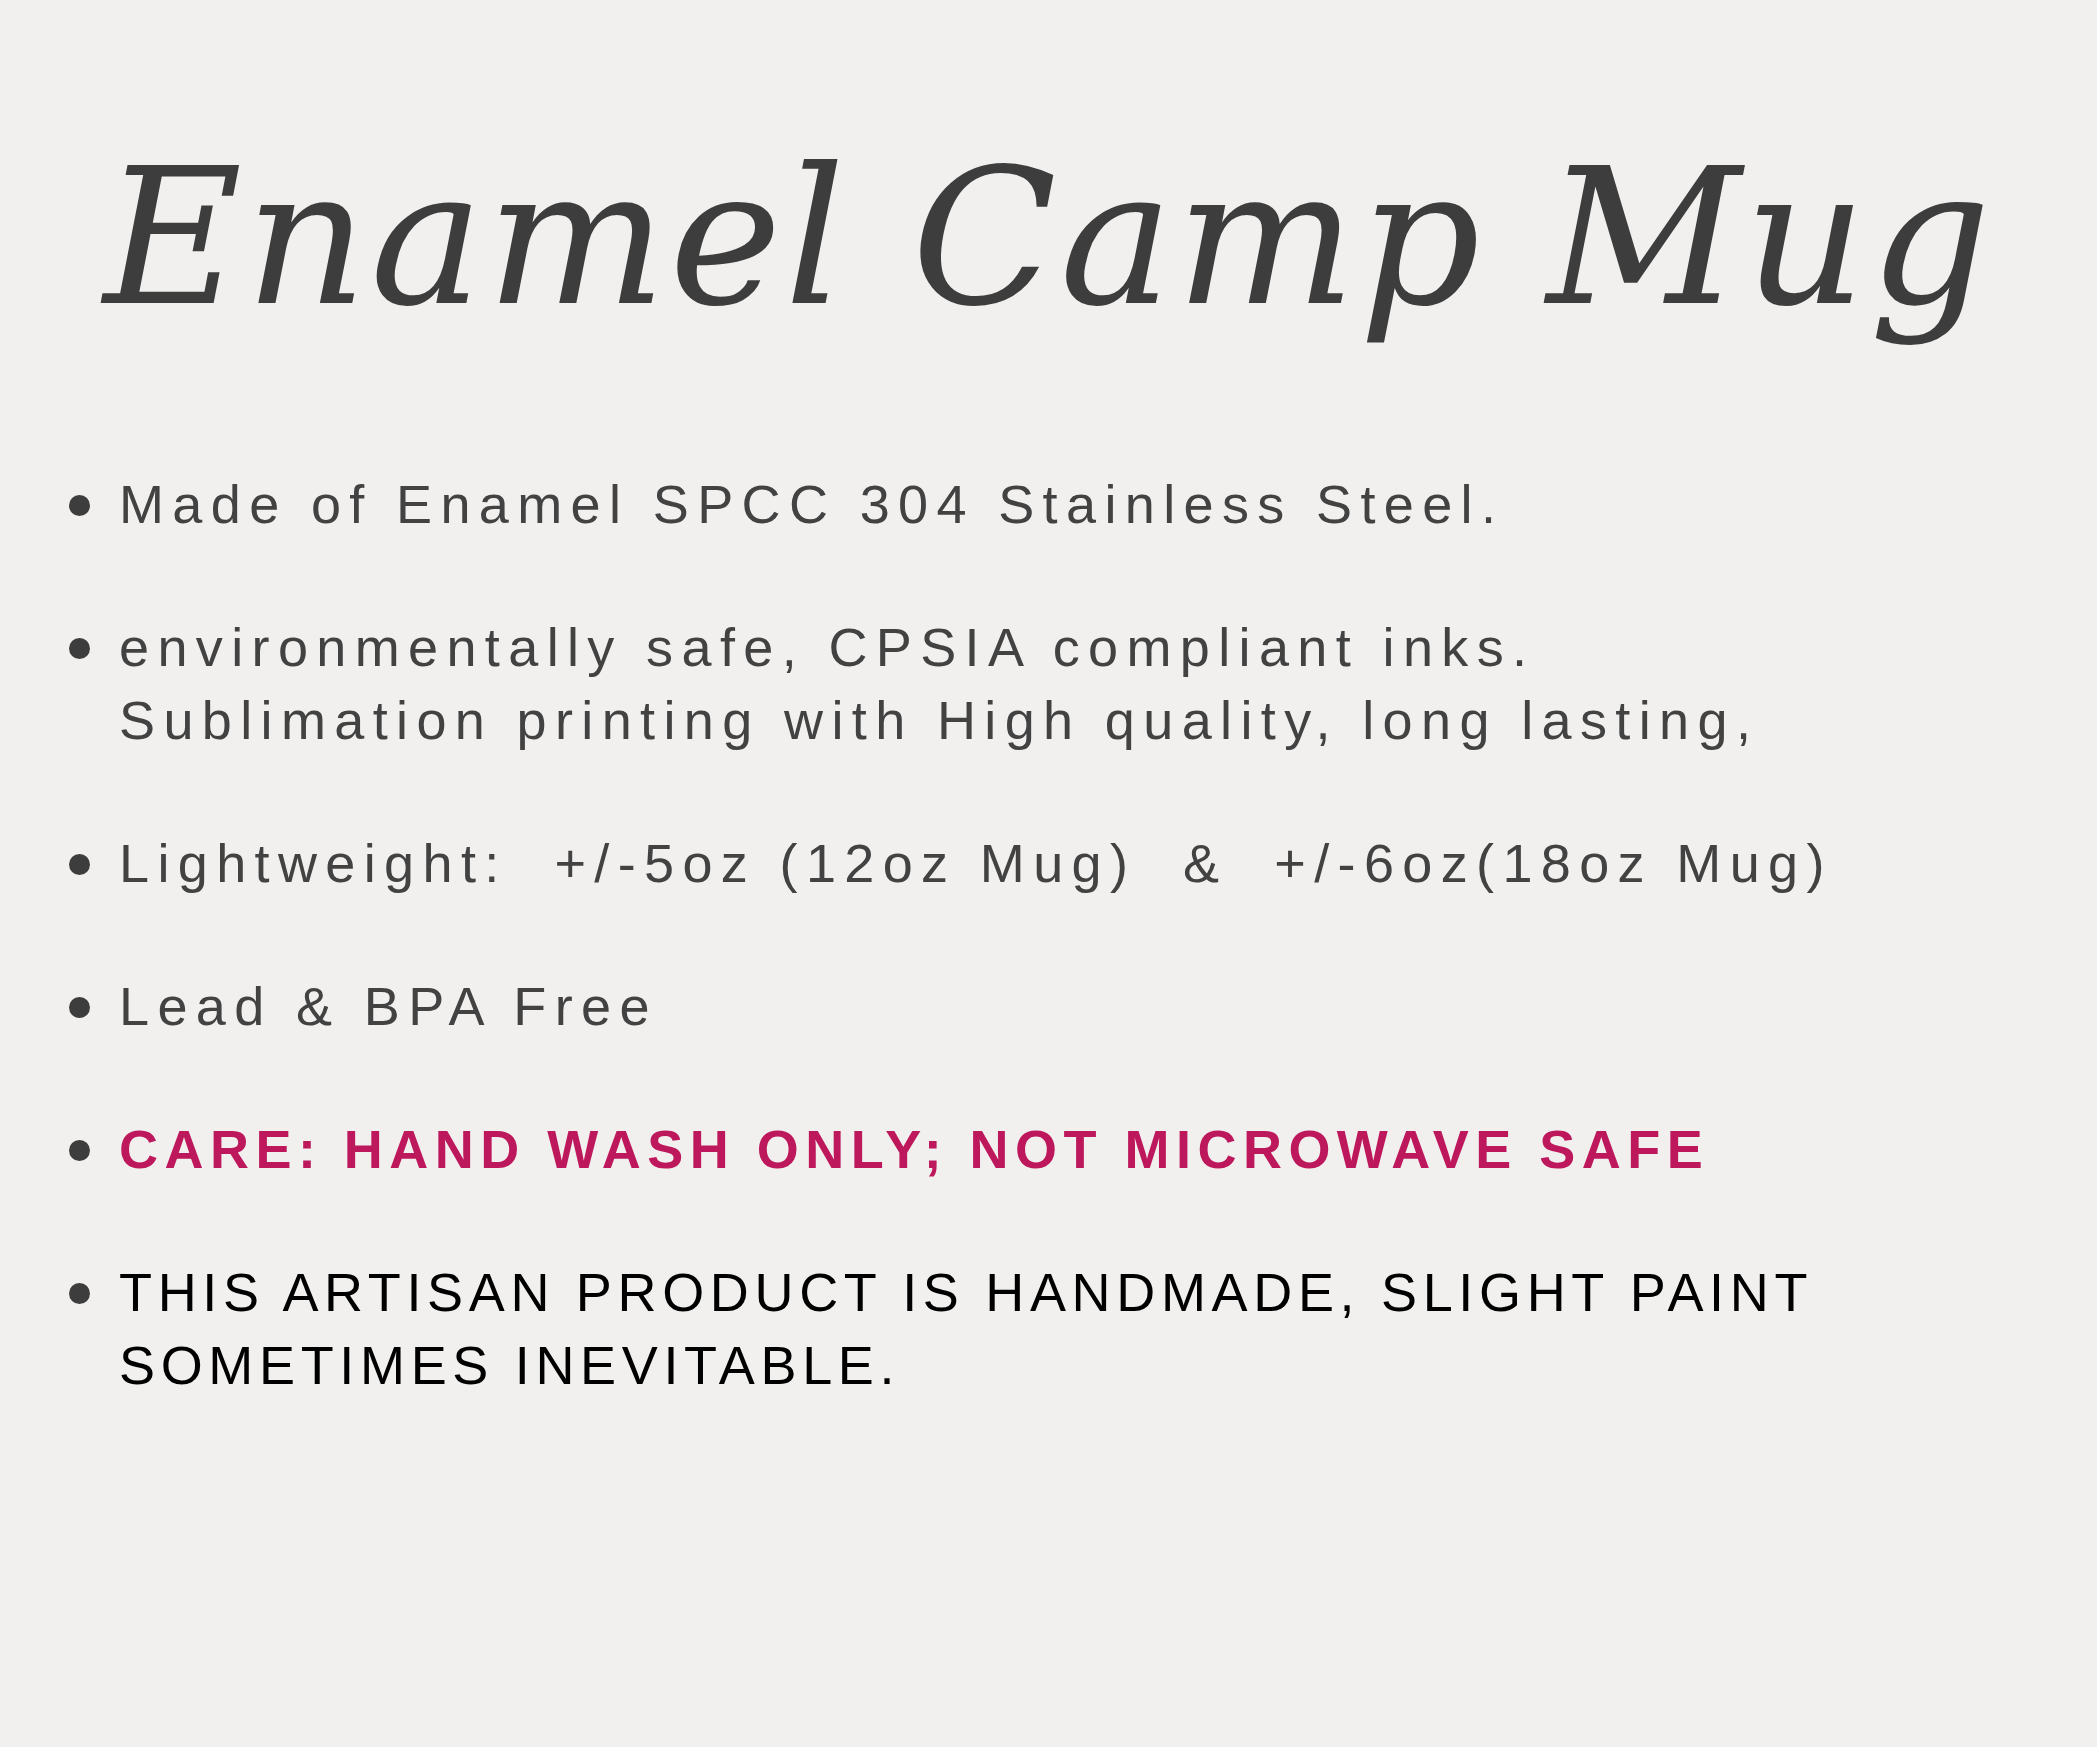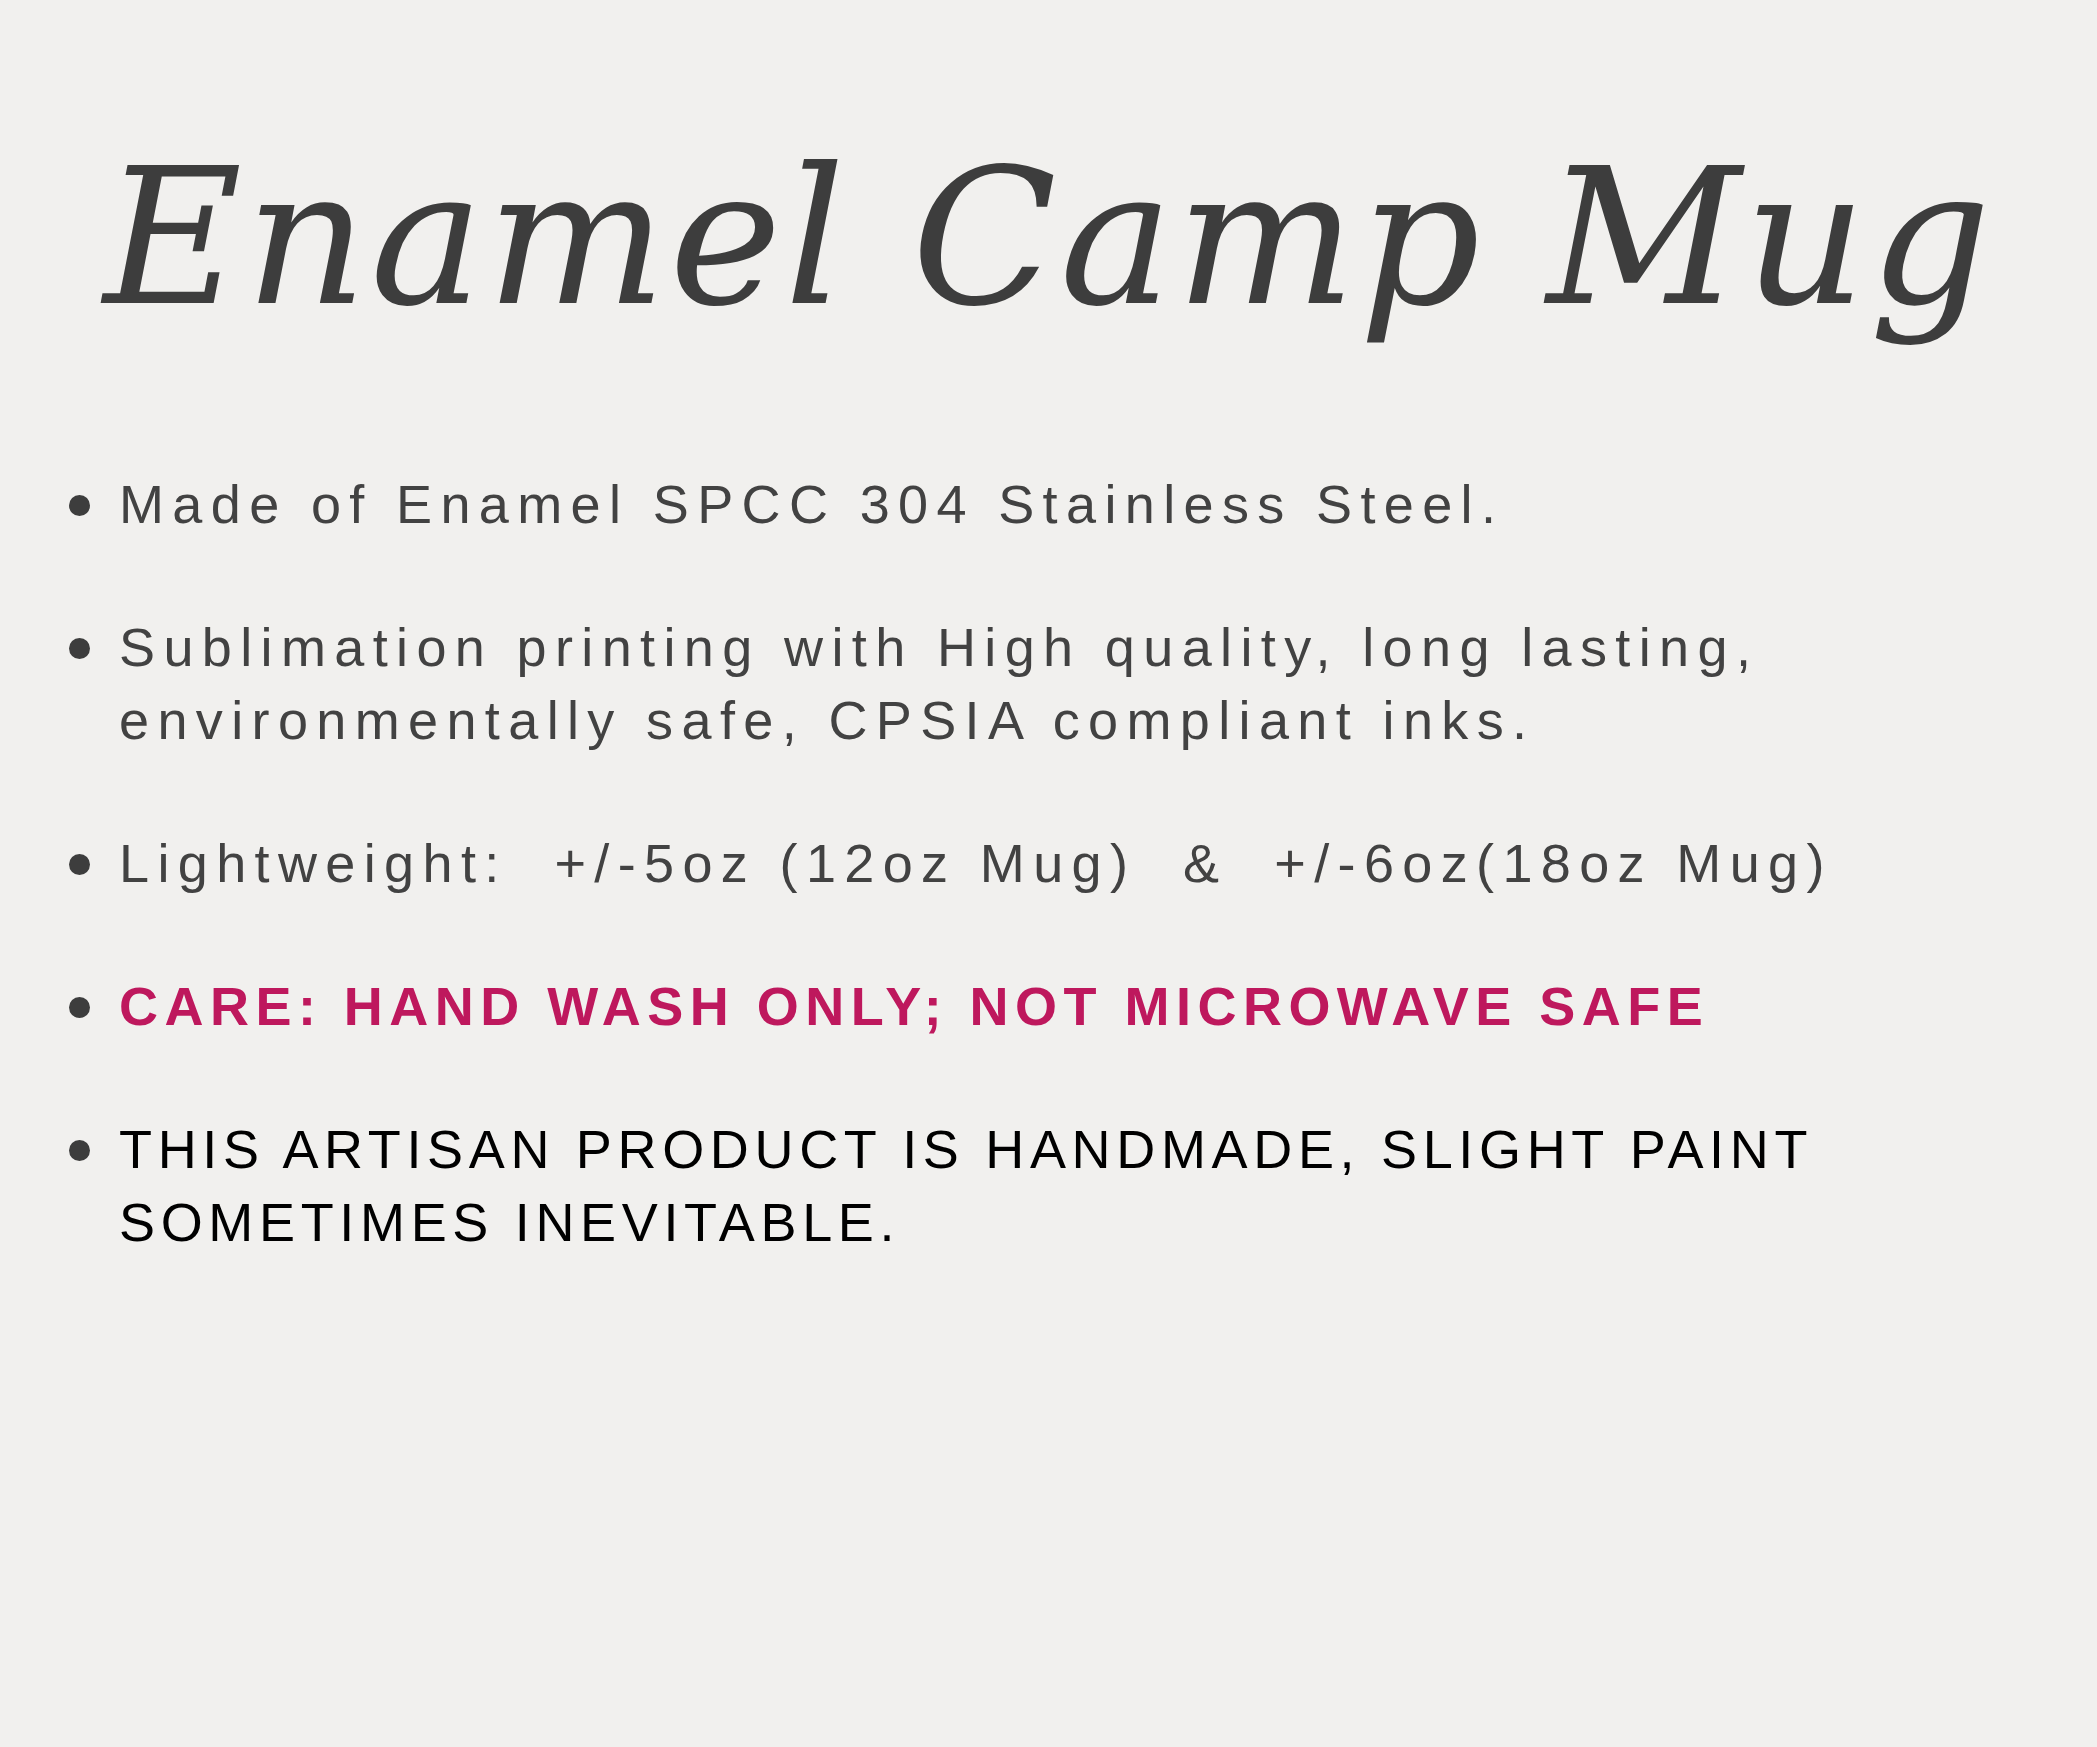"Sublimation printing with High quality," div.line { order: before "environmentally safe, CPSIA compliant" -> after "environmentally safe, CPSIA compliant" }
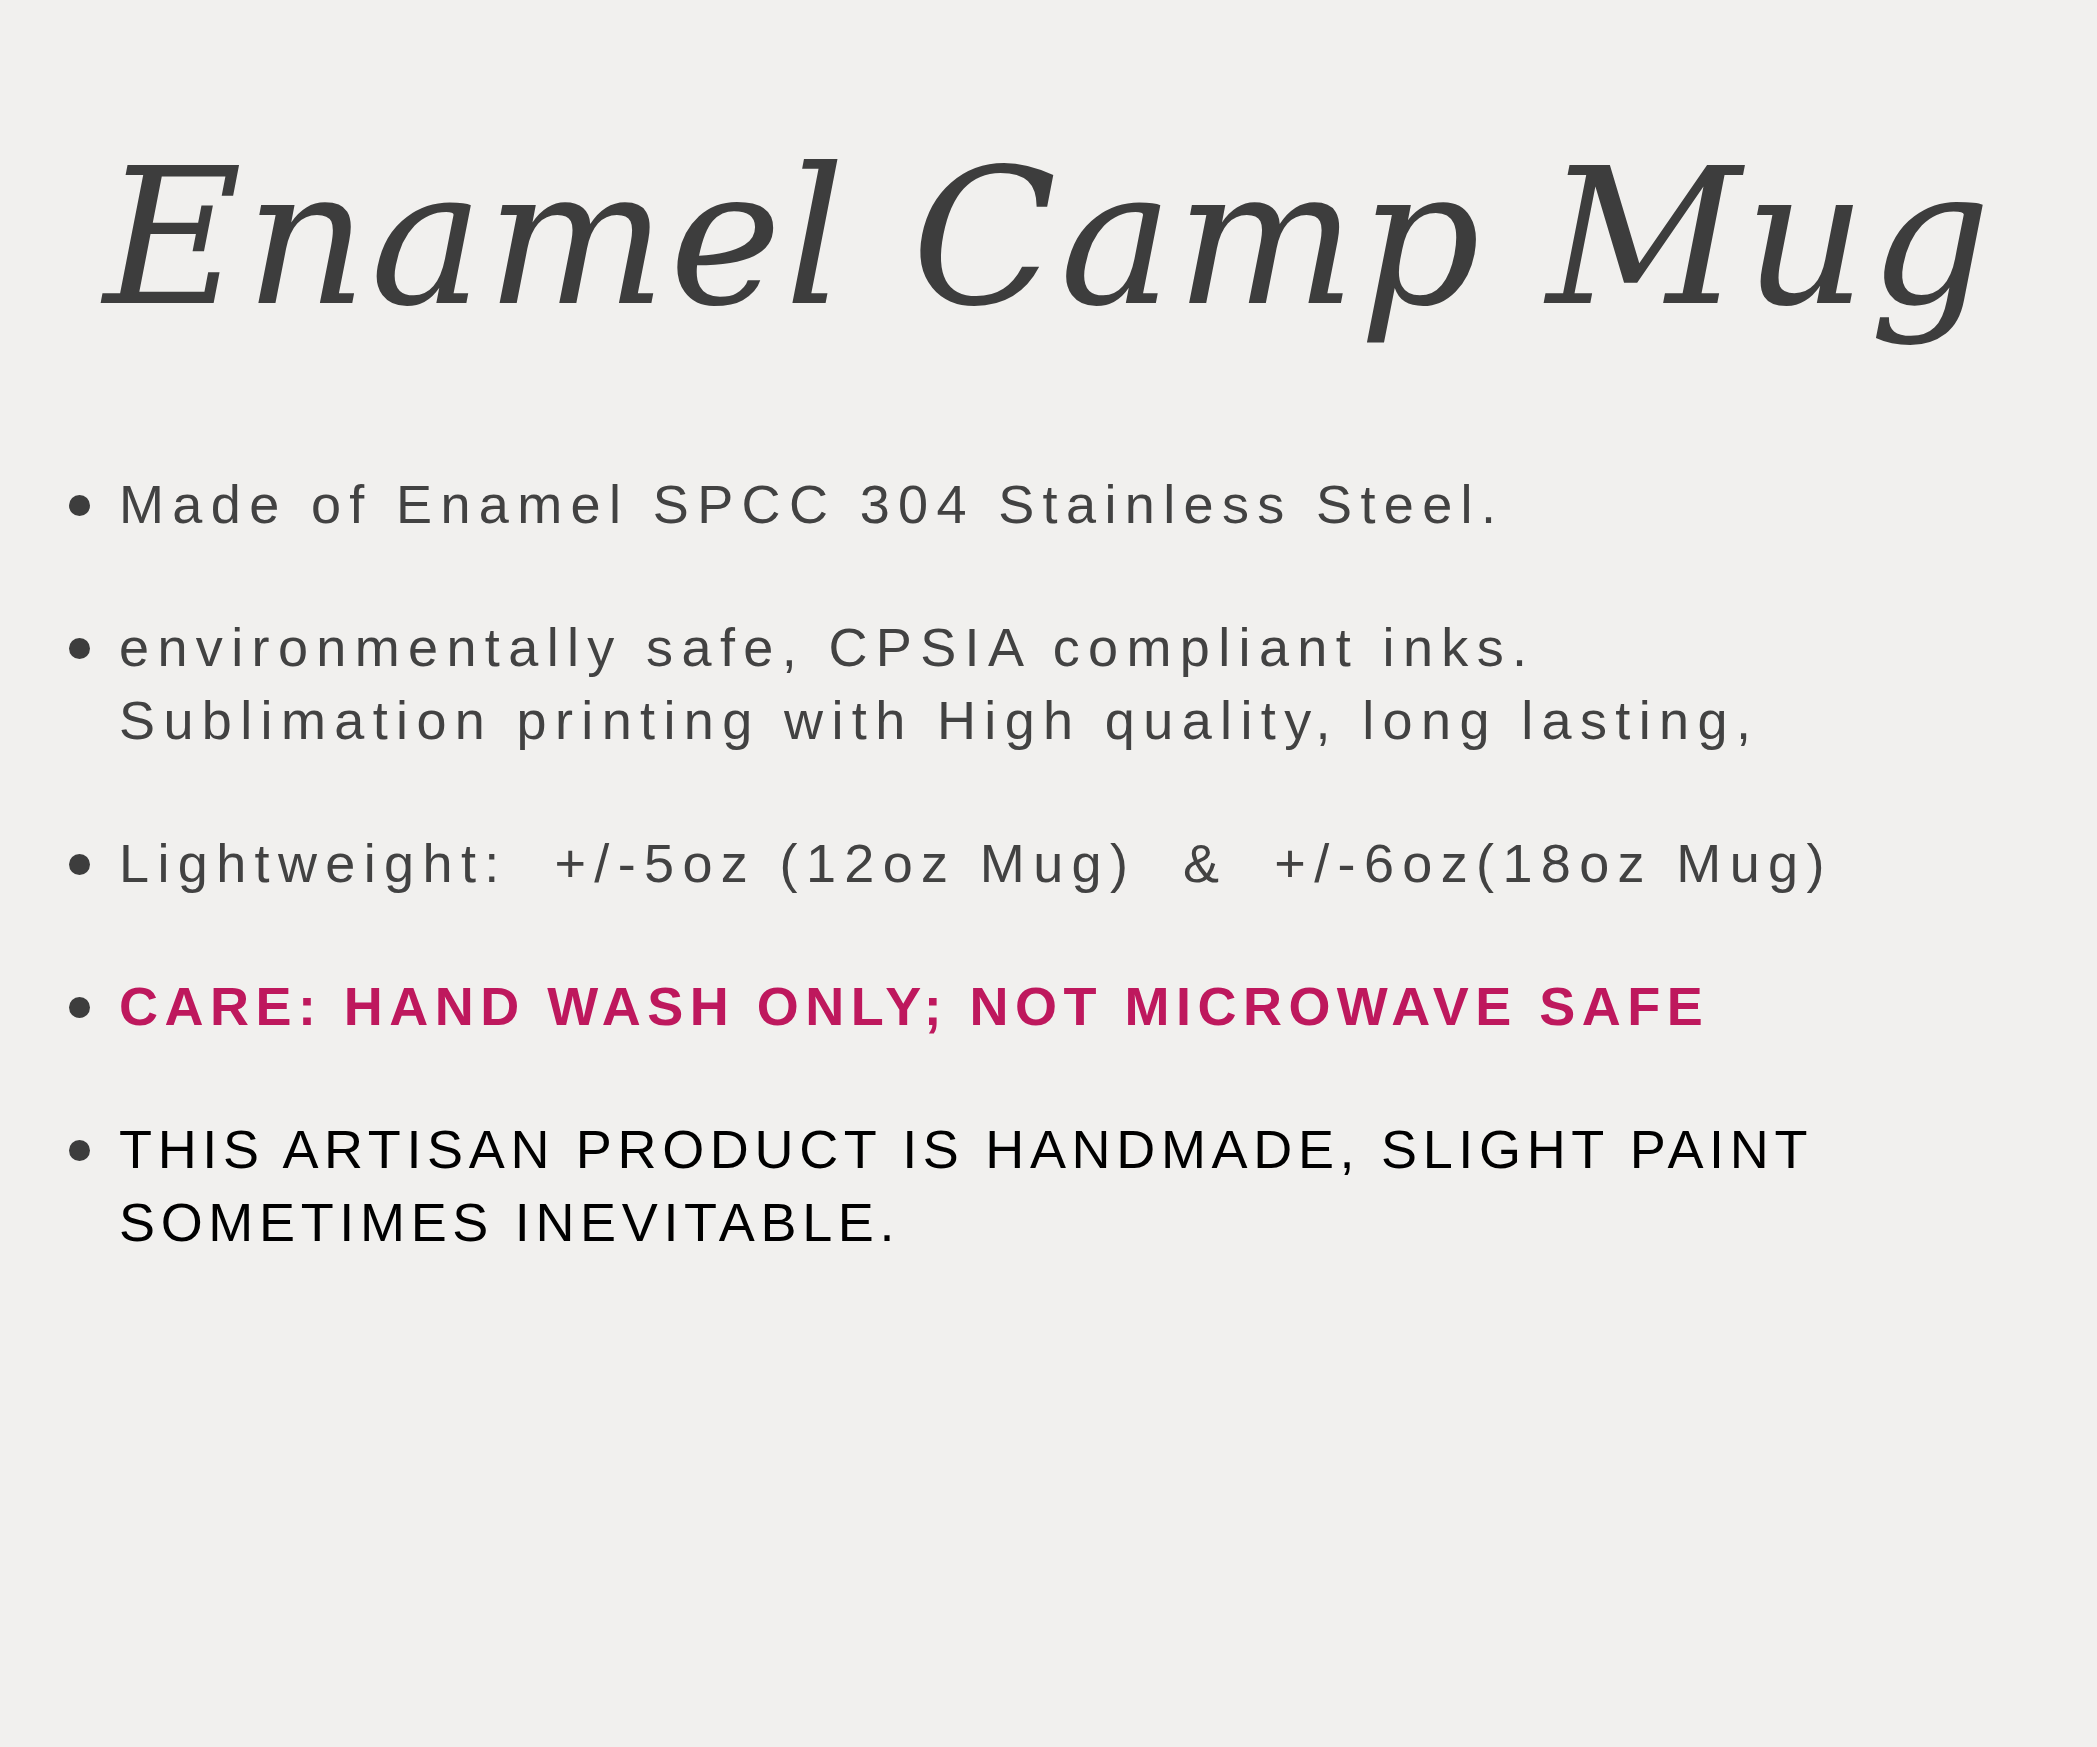"Lead & BPA Free" li { html: none -> <li> <div>Lead &amp; BPA Free</div> </li> }
